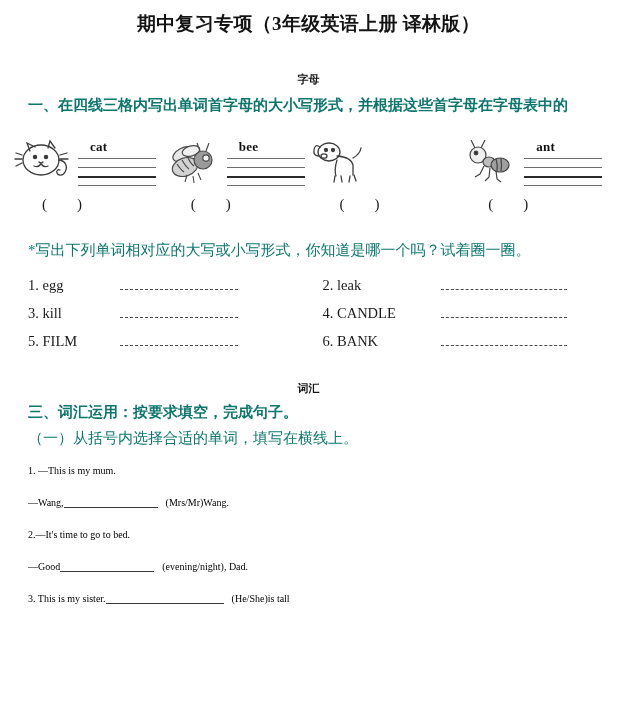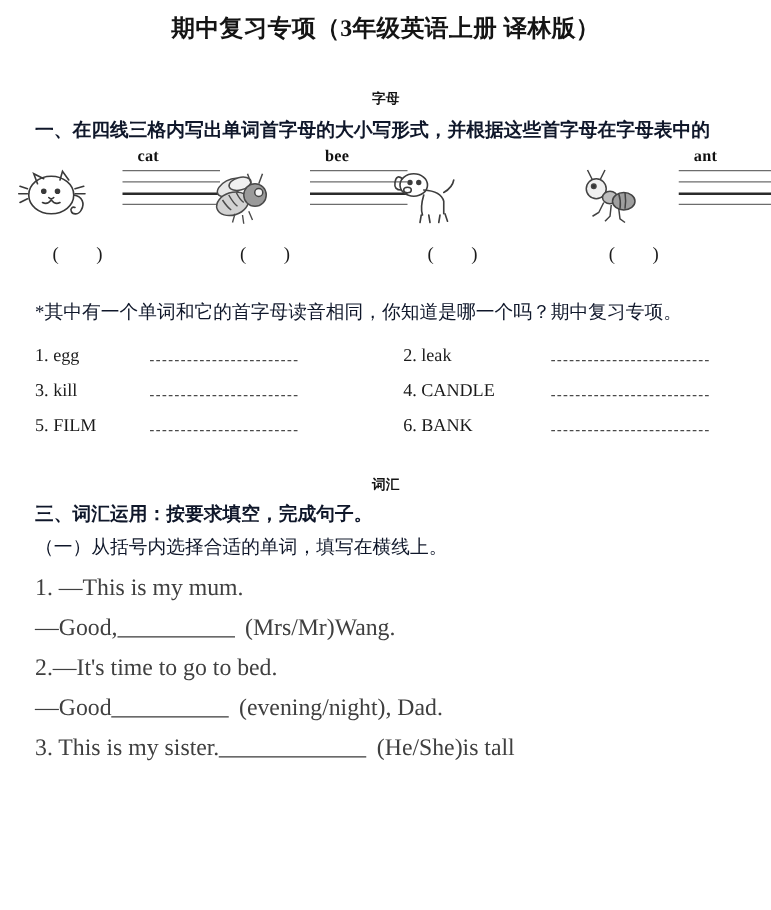"一、在四线三格内写出单词首字母的大小写形式，并根据这些首字母在字母表中的" .para { color: #0f172a -> #0f766e }
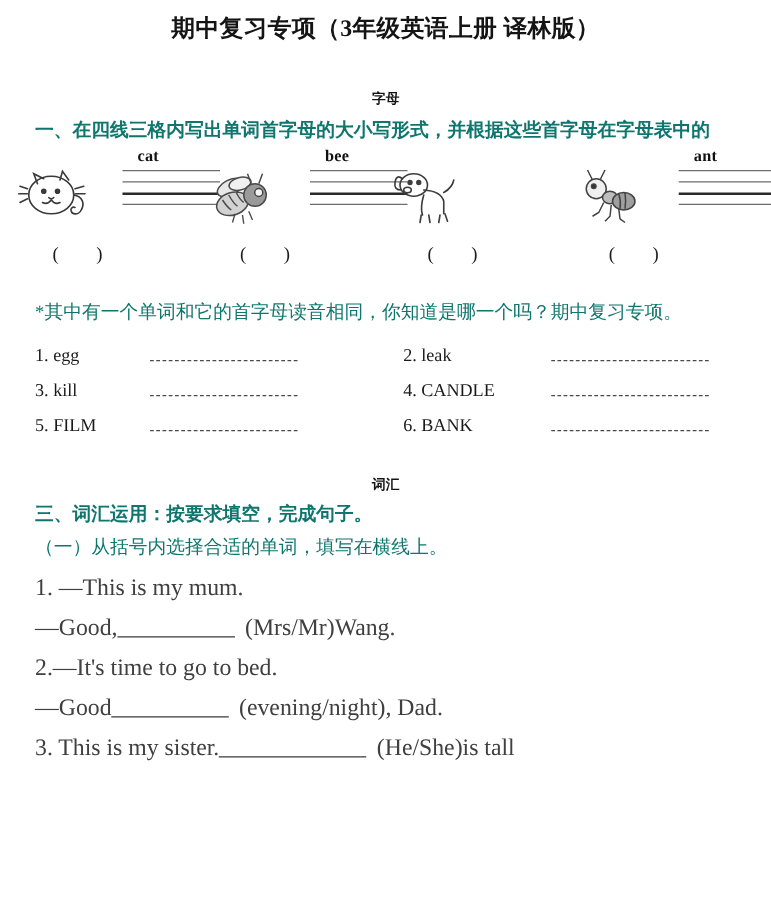"cat" .pic-inner { align-items: none -> flex-end; gap: 20px -> none }
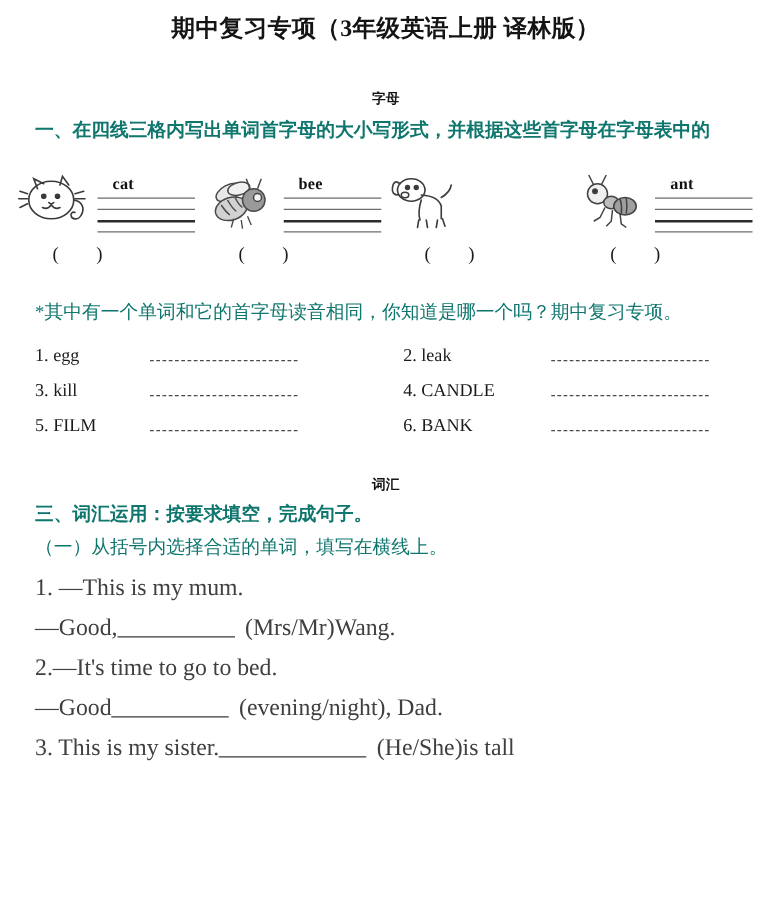"*其中有一个单词和它的首字母读音相同，你知道是哪一个吗？期中复习专项。" div.para { text: 其中有一个单词和它的首字母读音相同，你知道是哪一个吗？期中复习专项 -> 写出下列单词相对应的大写或小写形式，你知道是哪一个吗？试着圈一圈 }
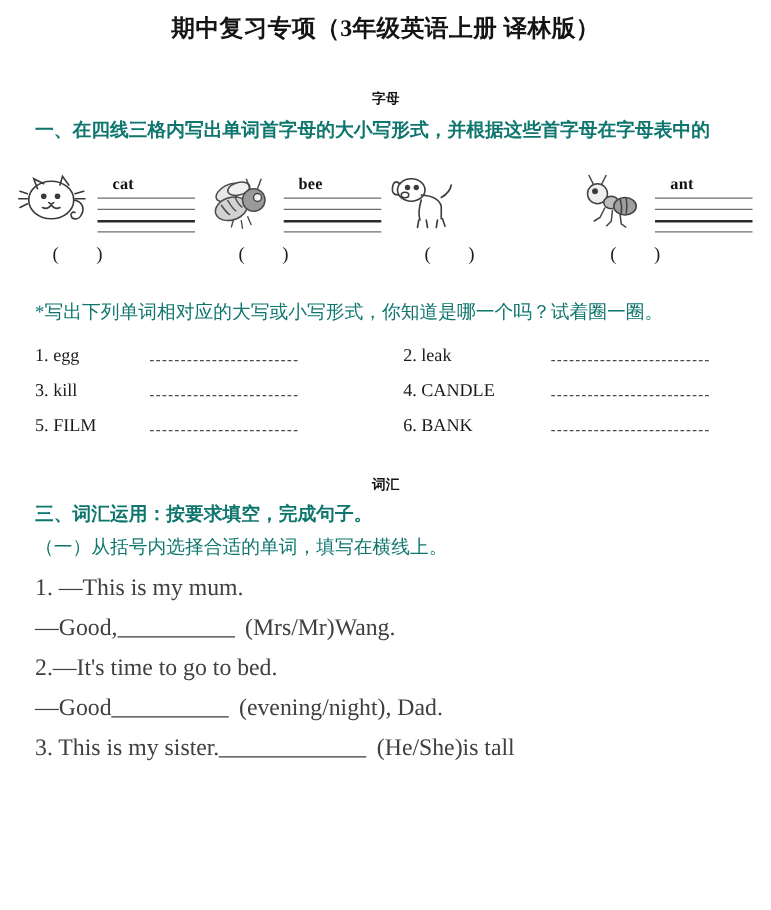"1. —This is my mum." .sent { color: #404040 -> #000000; font-size: 19px -> 10px }
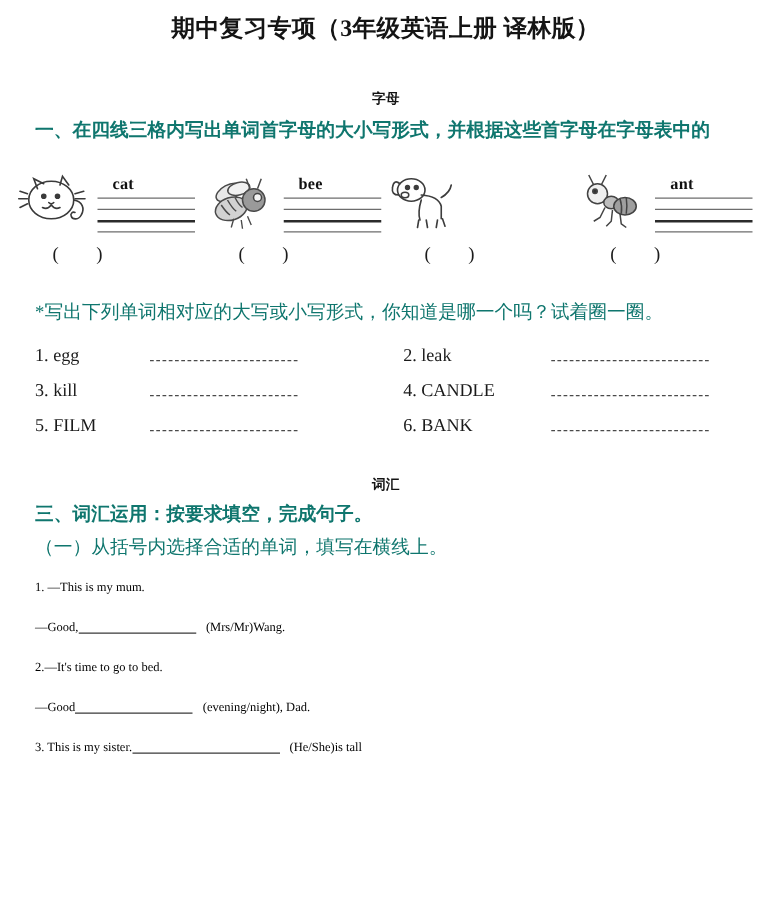"—Good," span { text: Good -> Wang }
